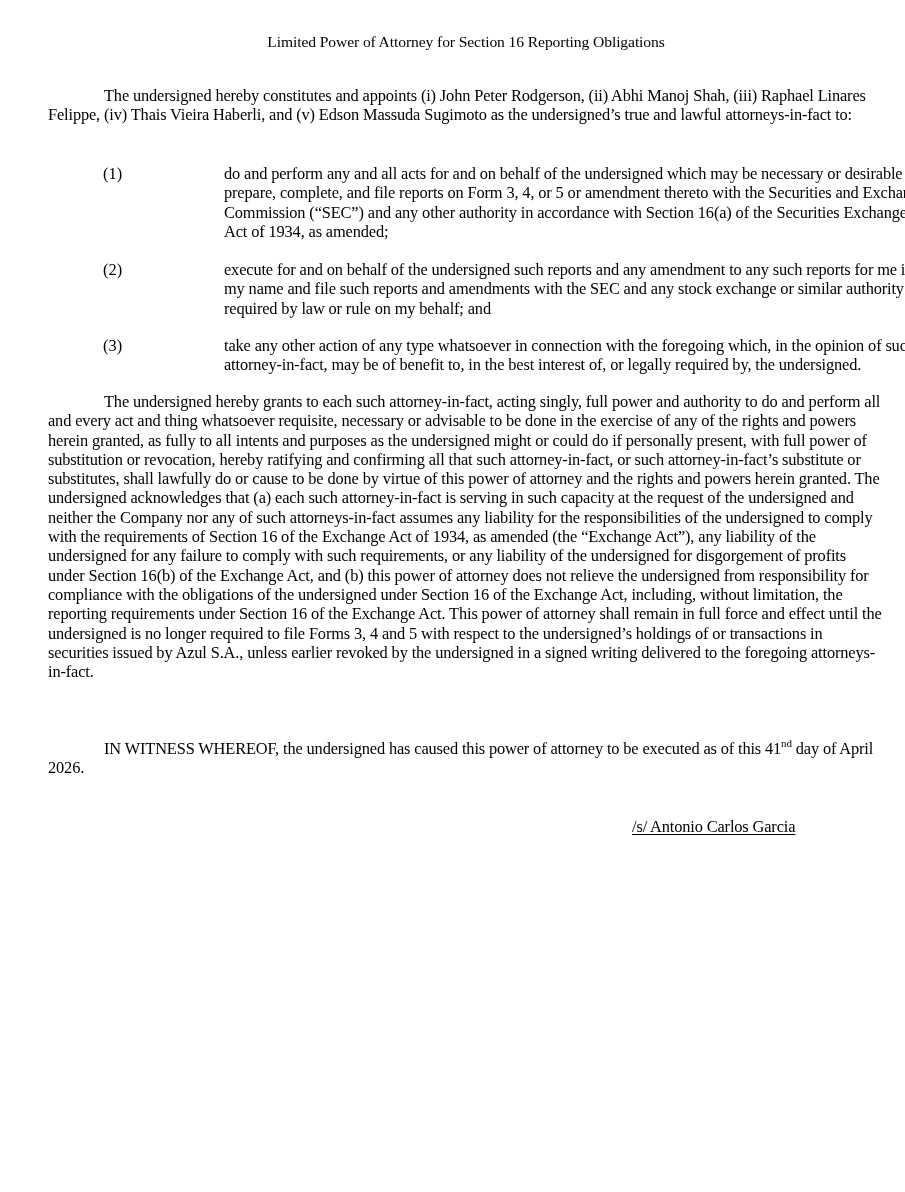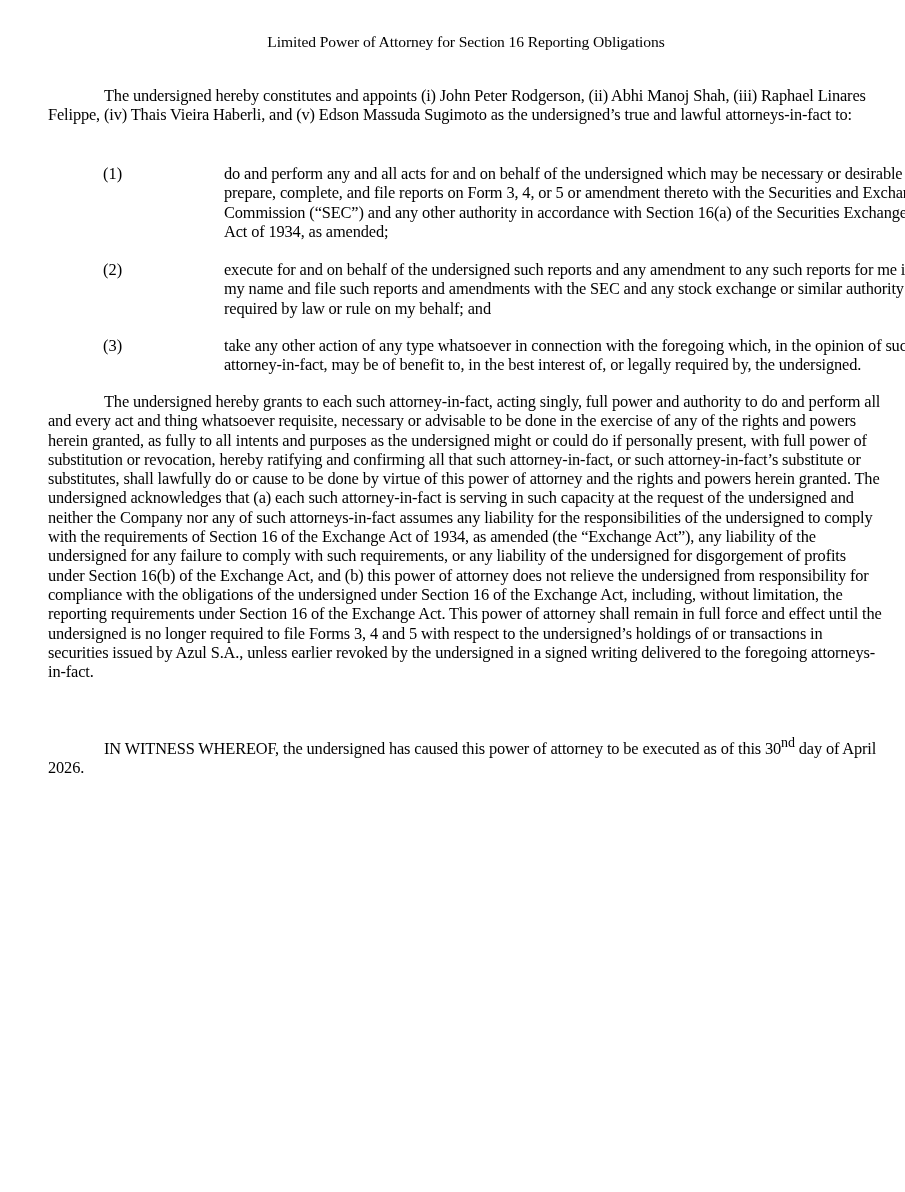"30" span { text: 30 -> 41 }
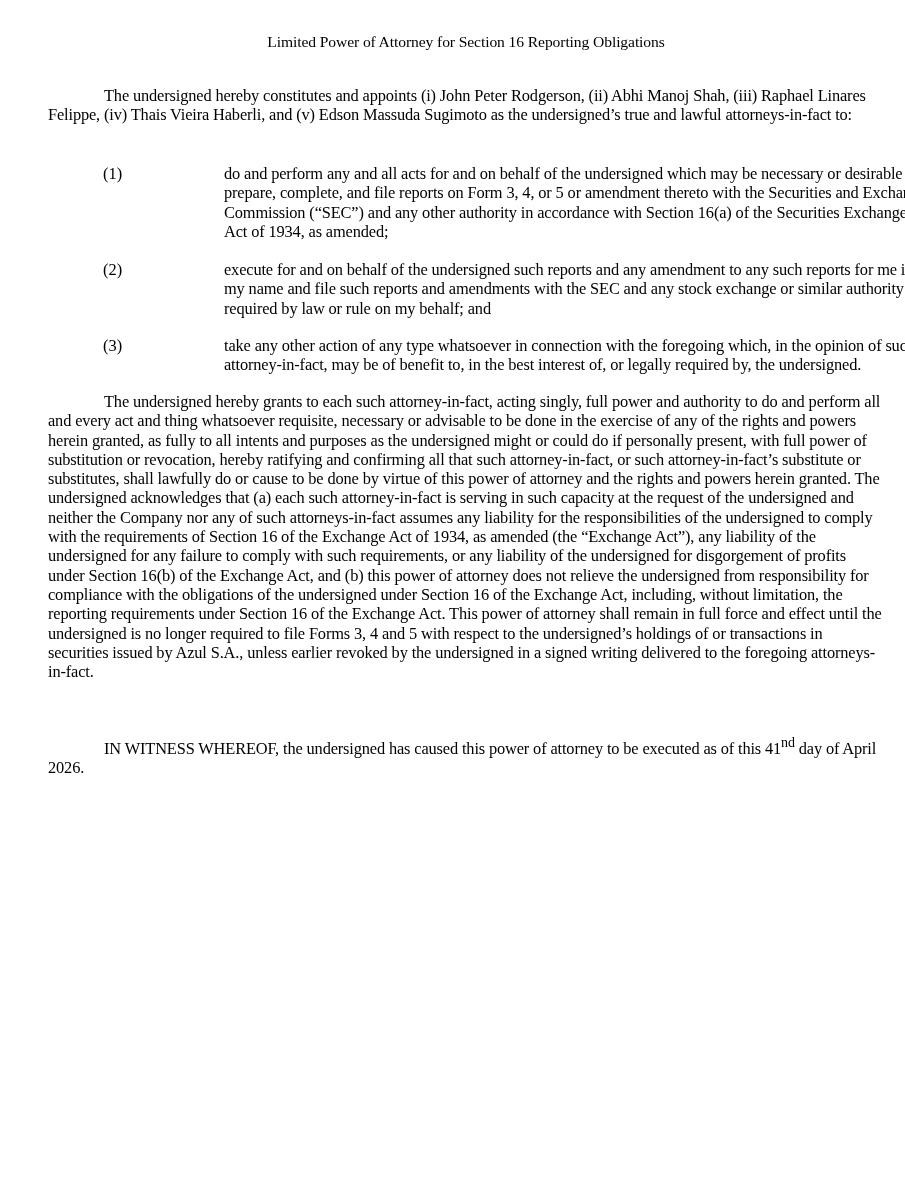"nd" sup { font-size: 14px -> 11px }
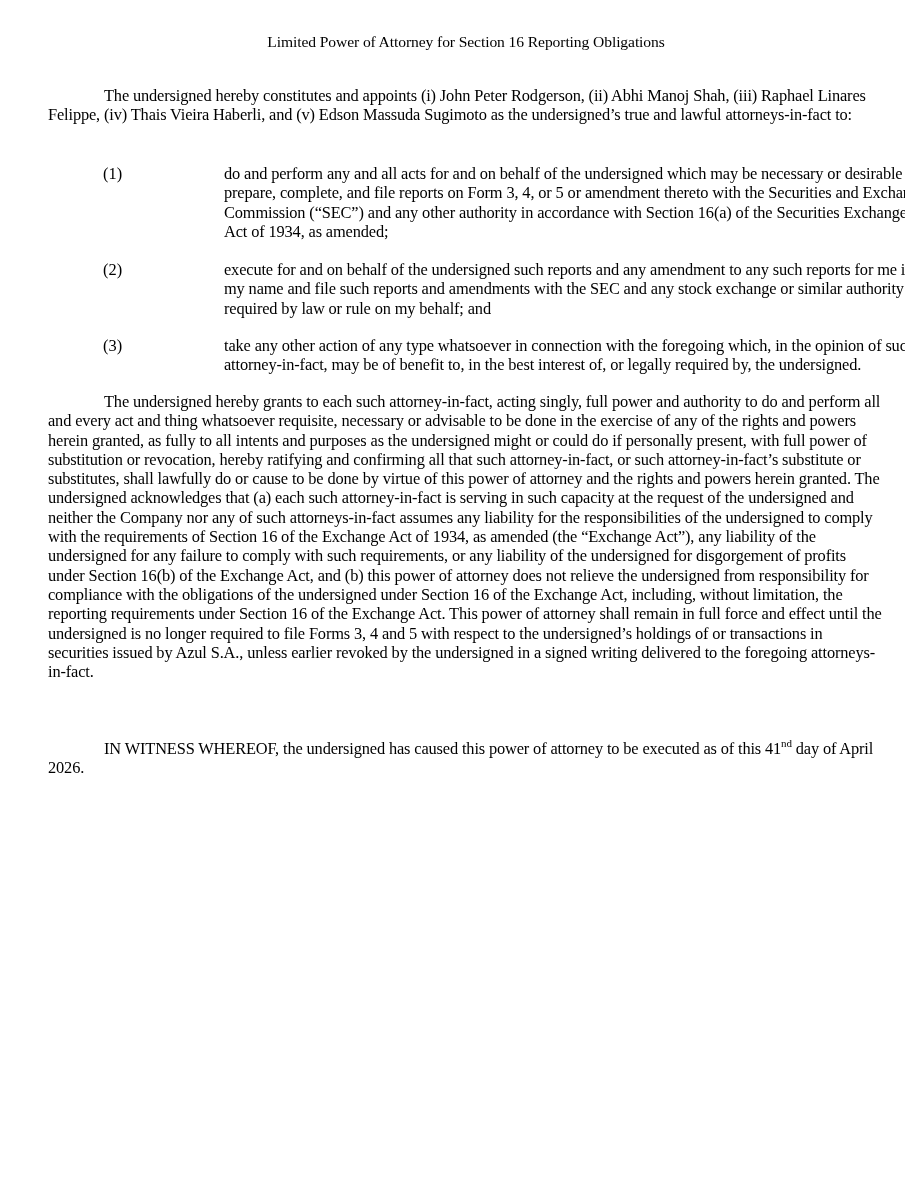"/s/ Antonio Carlos Garcia" span.sig-line { html: none -> <span>/s/ Antonio Carlos Garcia</span> }
